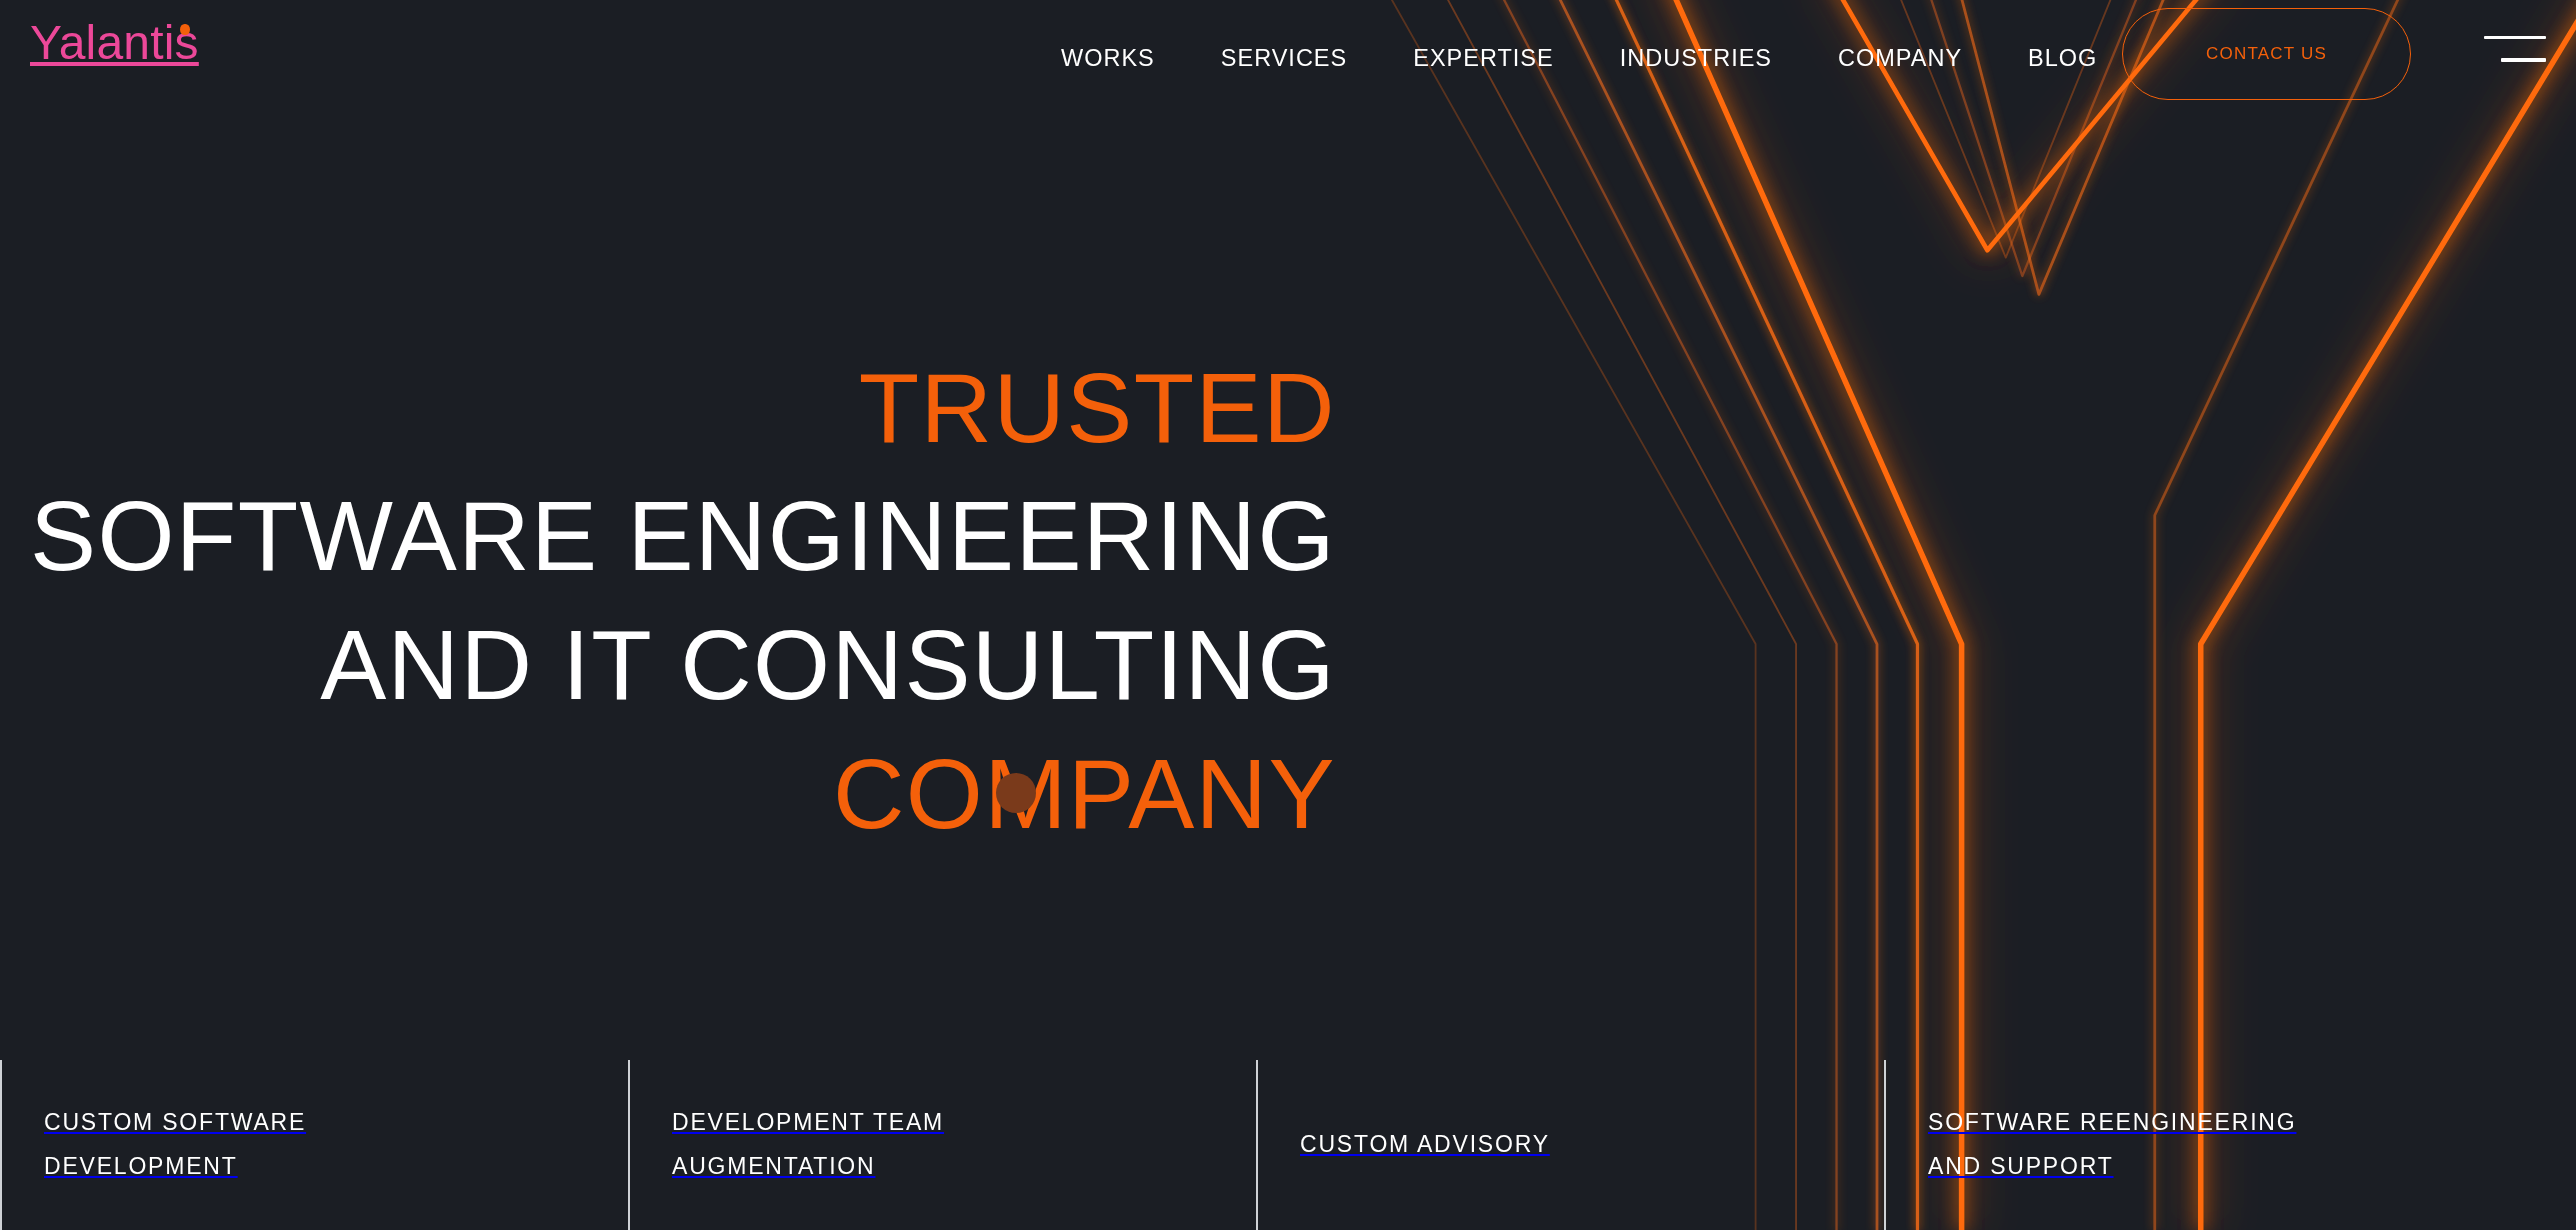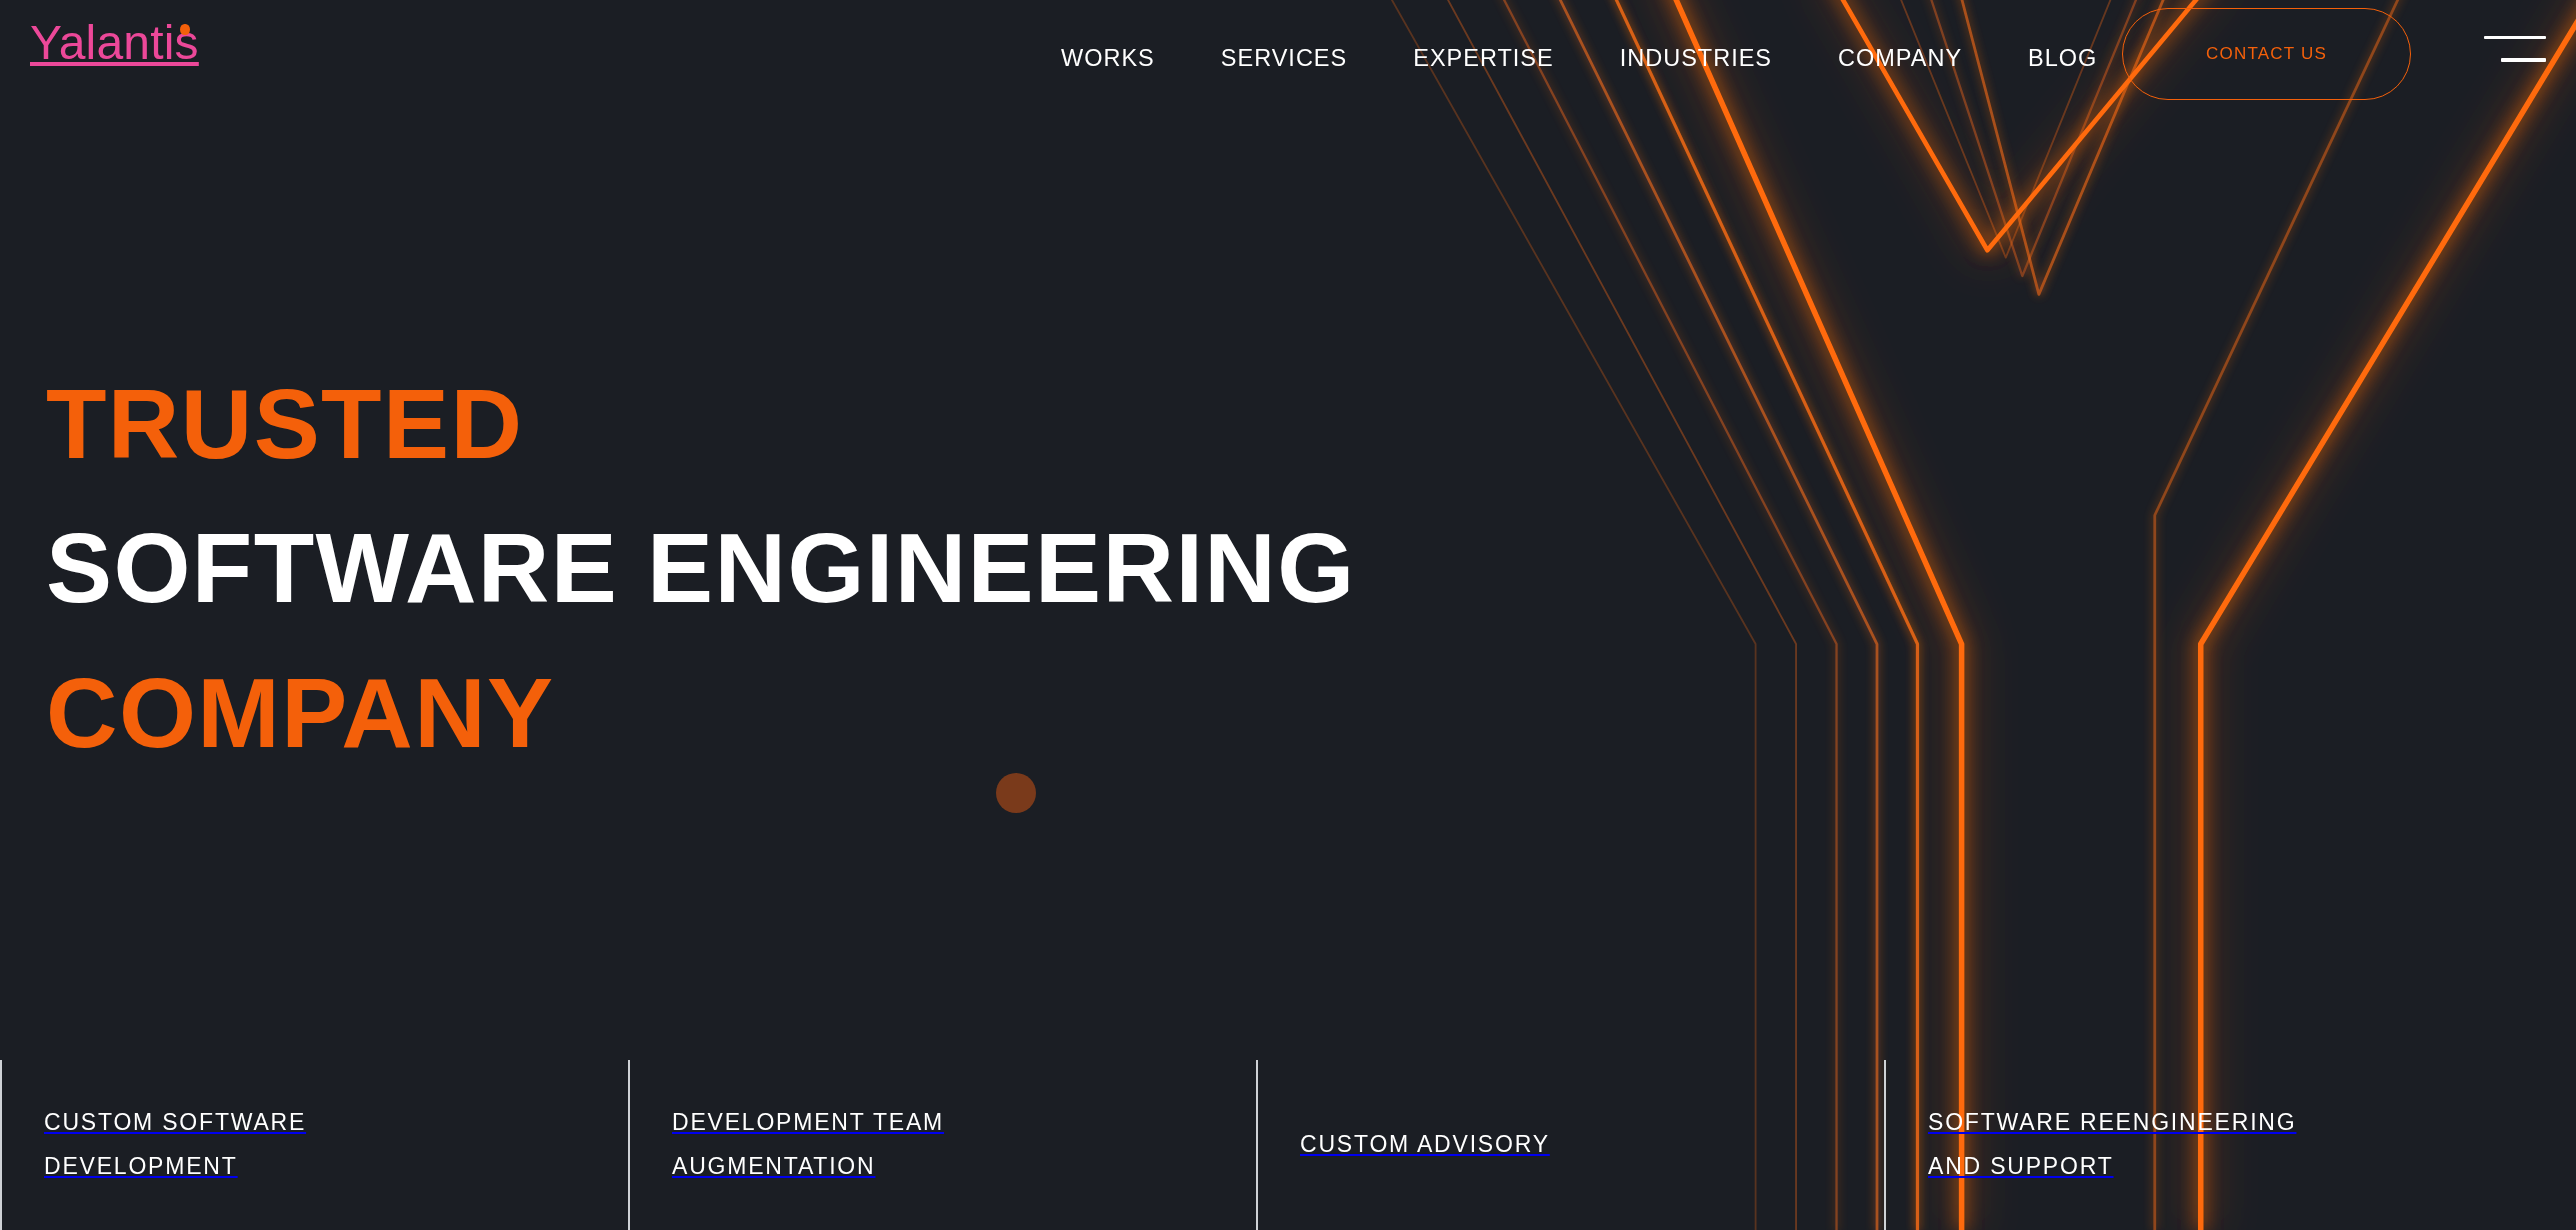"TRUSTED" .headline-line { font-weight: 700 -> 400; margin: 16px -> 0; text-align: none -> right }
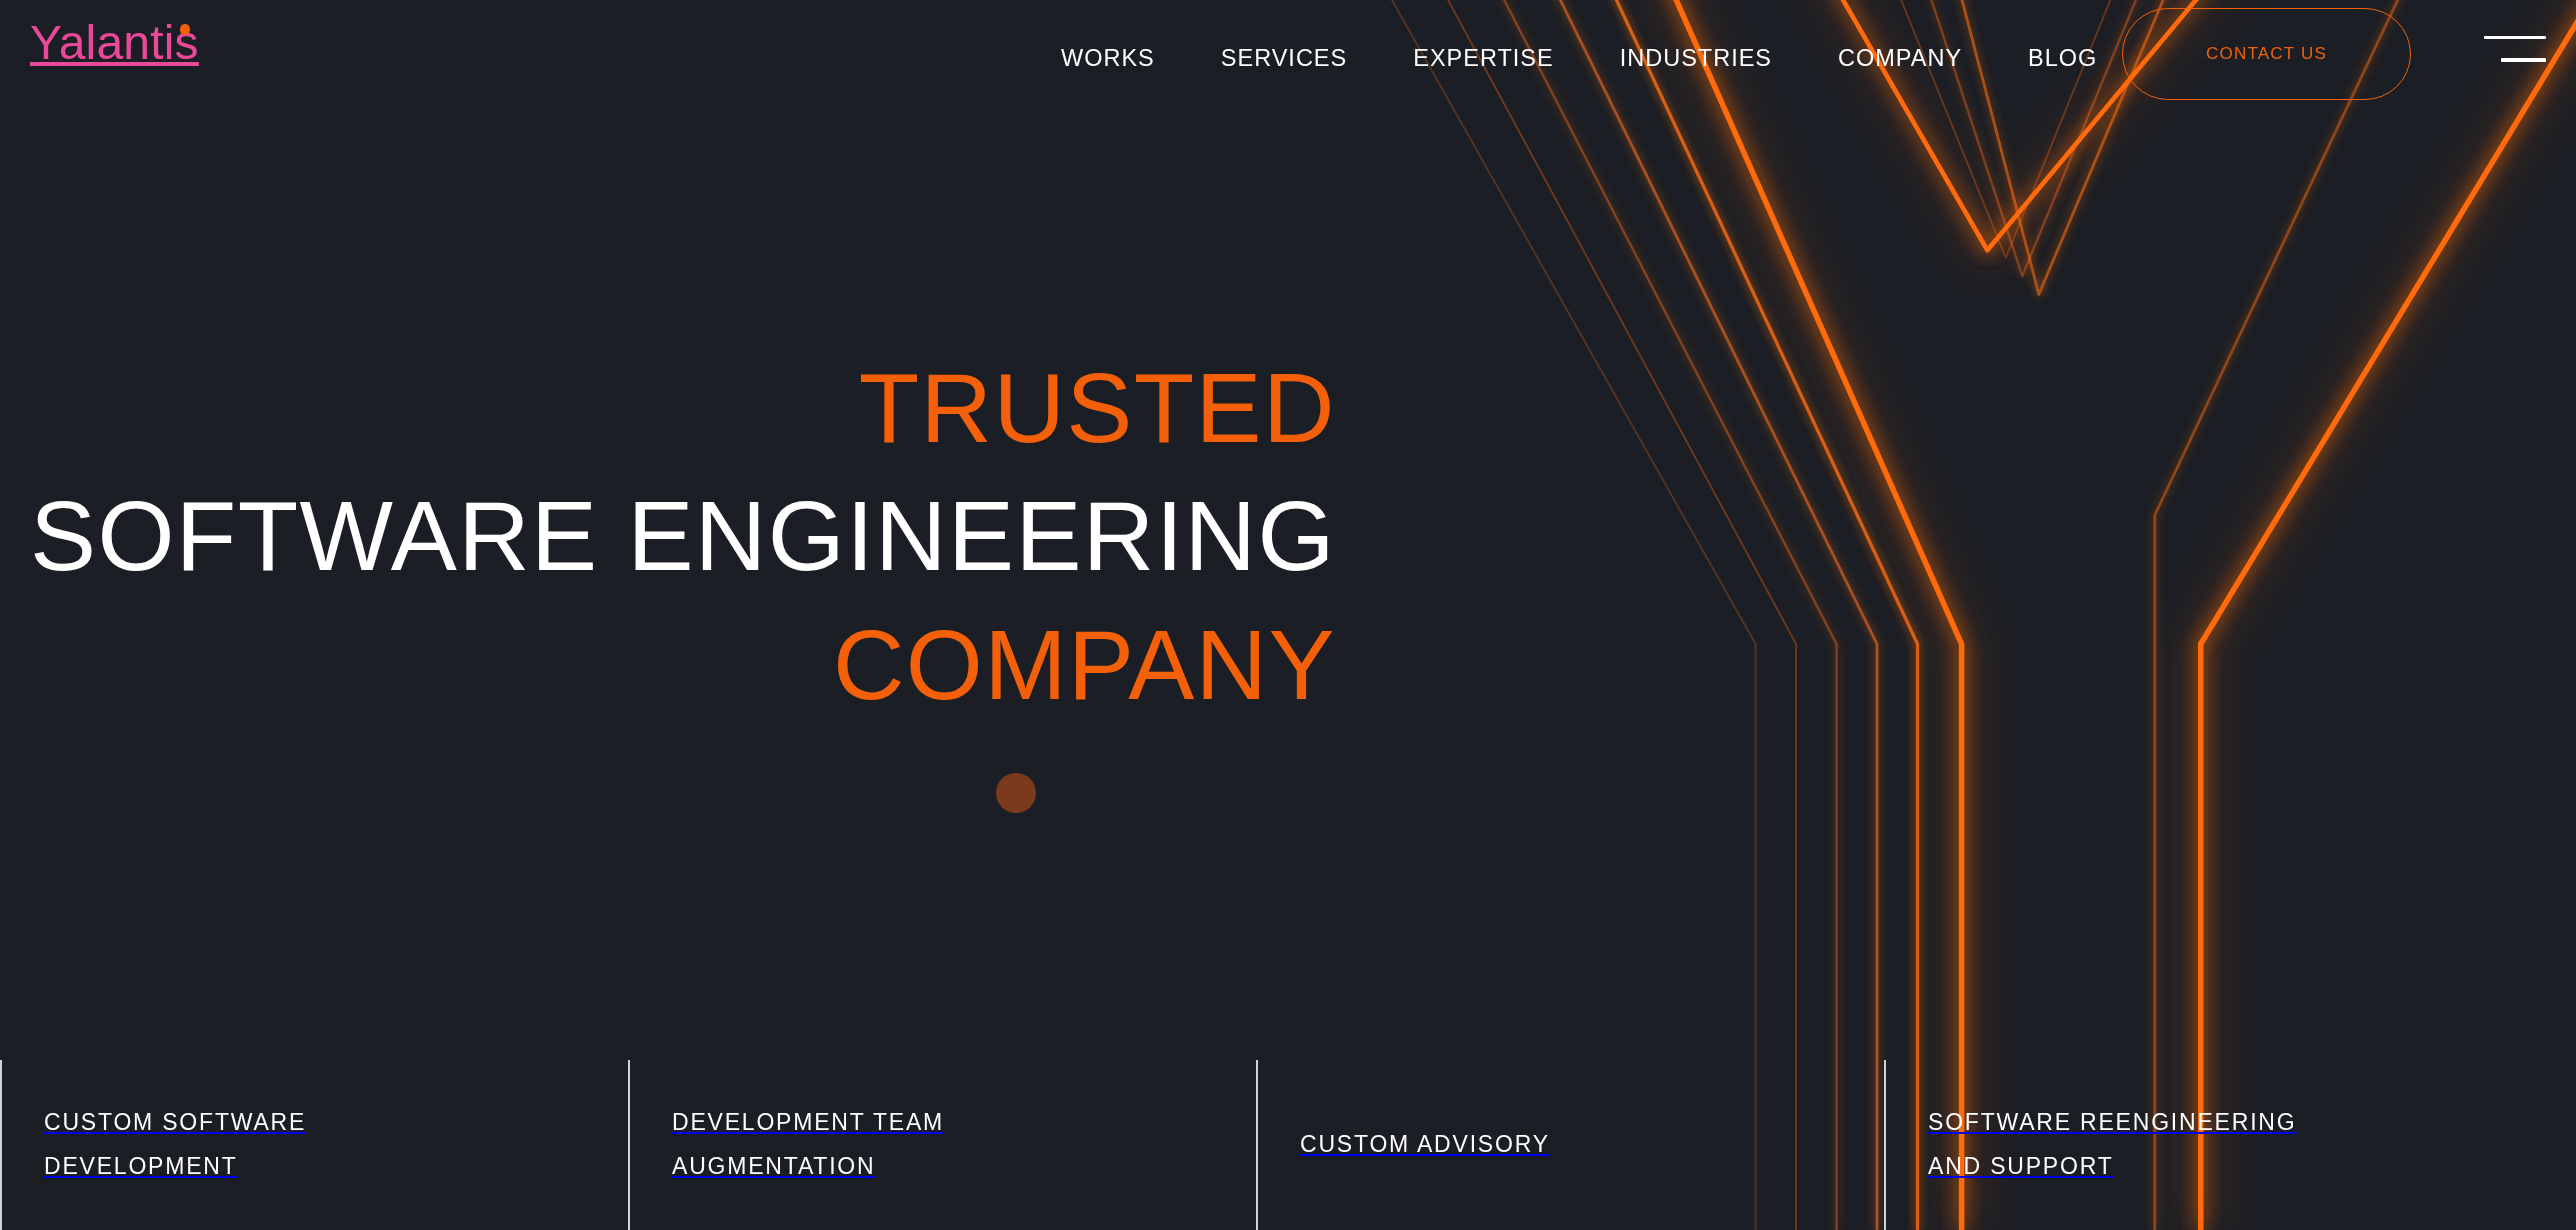"AND IT CONSULTING" div.headline-line { html: none -> <div>AND IT CONSULTING</div> }
